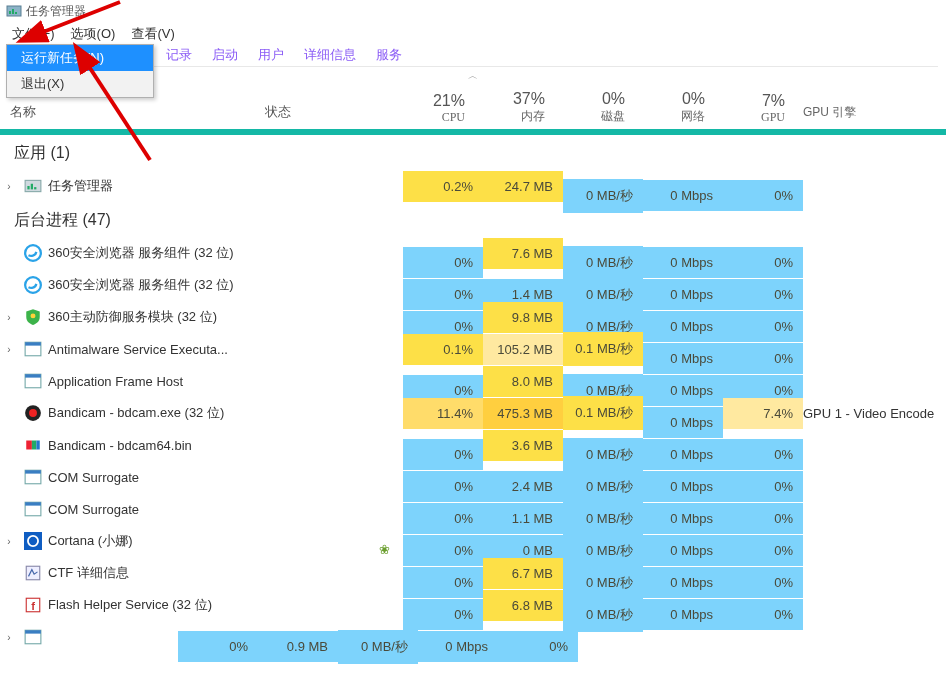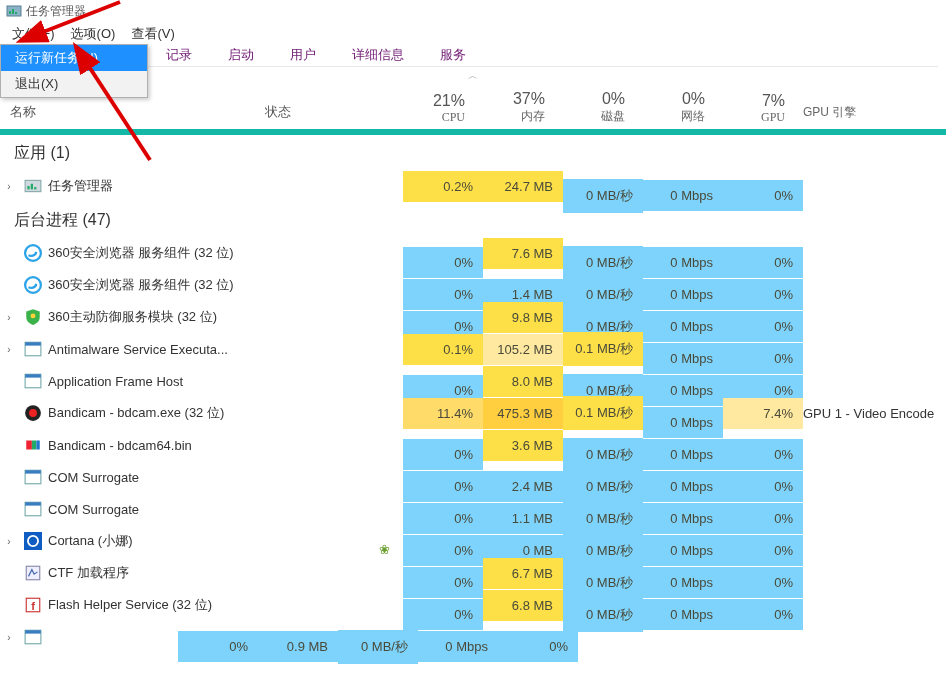"运行新任务(N)" .dropdown { left: 0 -> 6px }
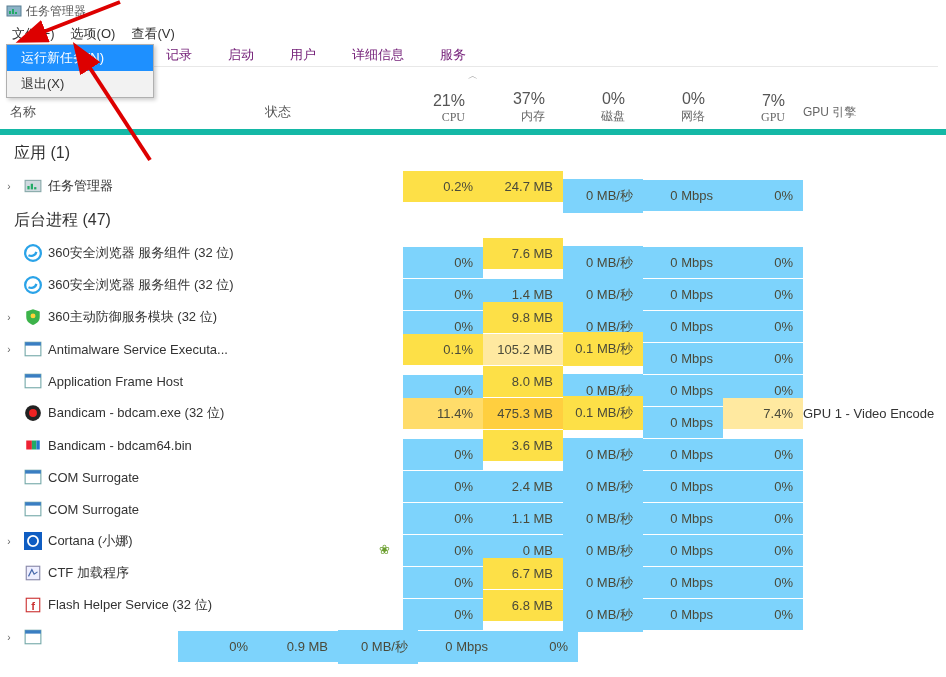"记录" .tabs { color: #701a75 -> #8b5cf6; gap: 16px -> none }
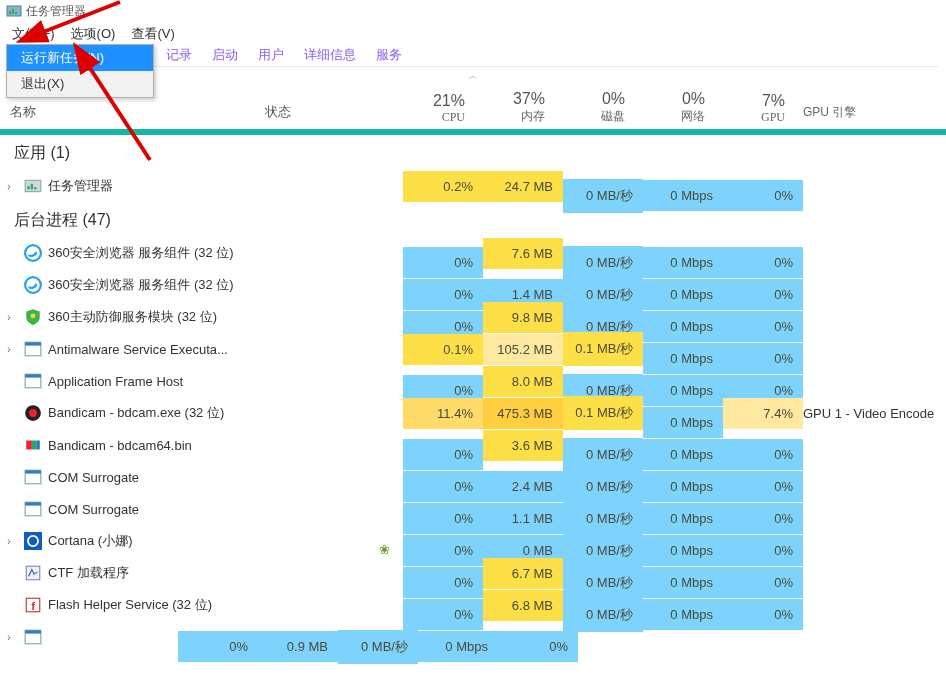"CTF 加载程序" div.row-name { text: 加载程序 -> 详细信息 }
